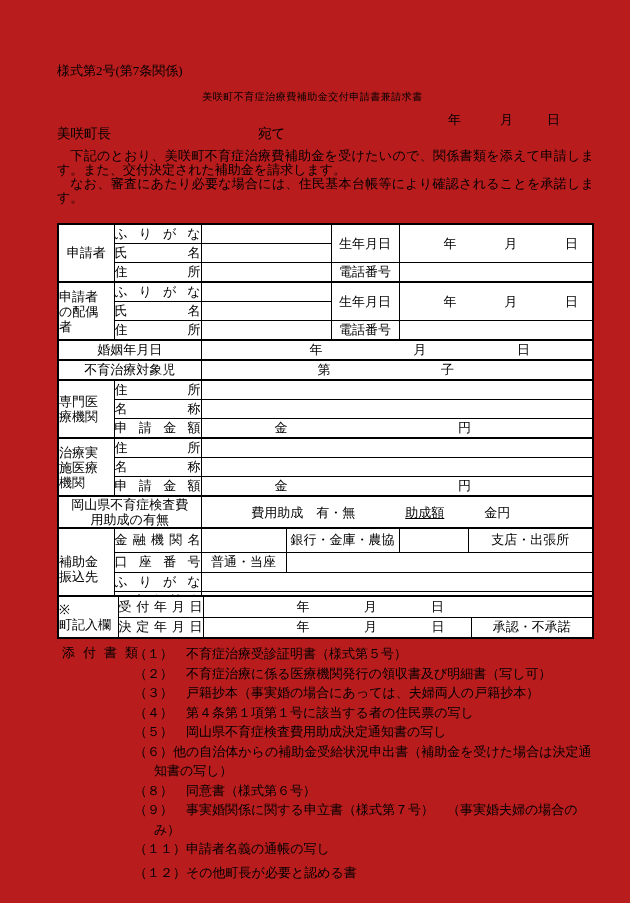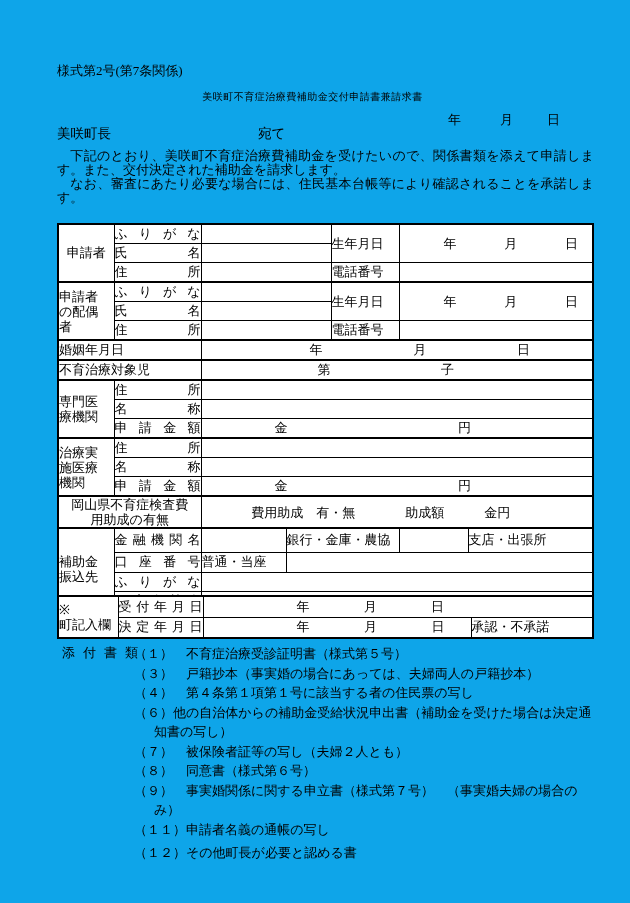"様式第2号(第7条関係)" .sheet { background: #0ea5e9 -> #b91c1c }
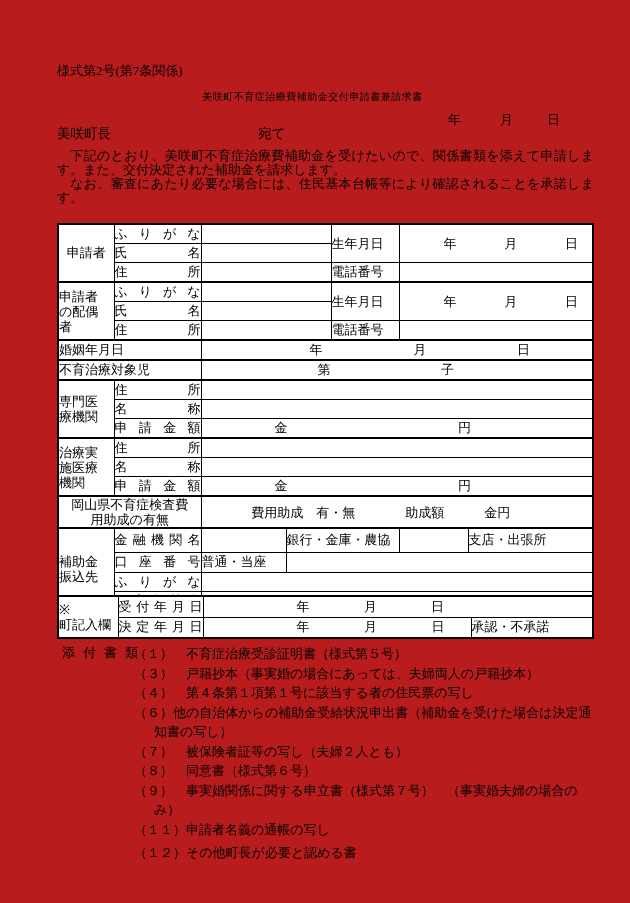"生年月日" td.c { text-align: none -> center }
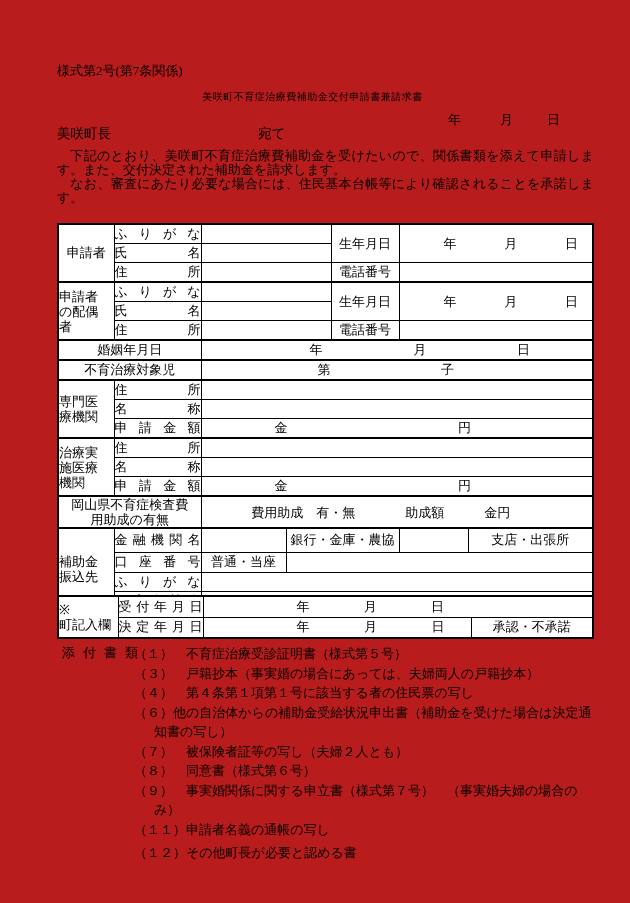"助成額" .ok-l2 .g1 { text-decoration: none -> underline }
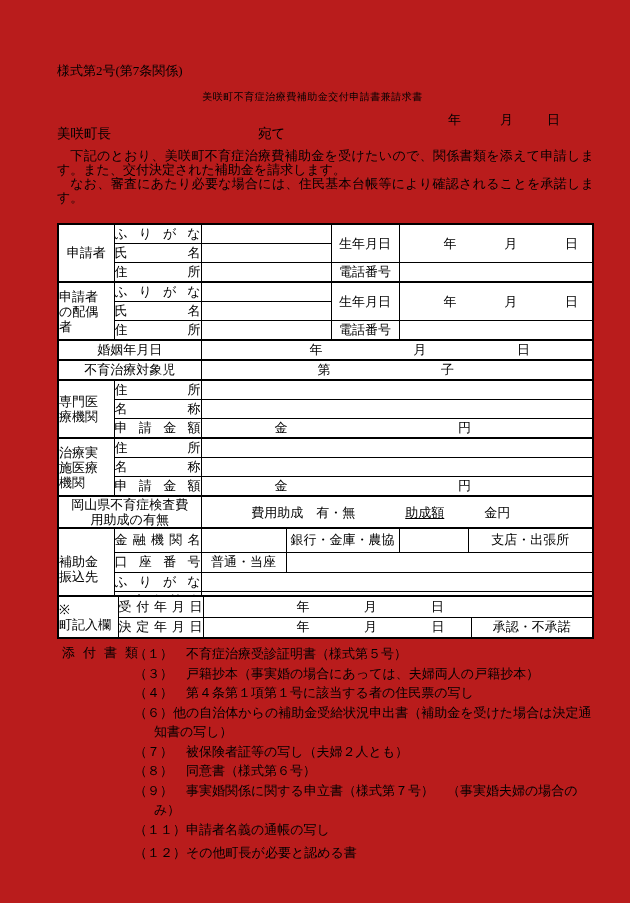"（２） 不育症治療に係る医療機関発行の領収書及び明細書（写し可）" div.att-item { html: none -> <div>（２） 不育症治療に係る医療機関発行の領収書及び明細書（写し可）</div> }
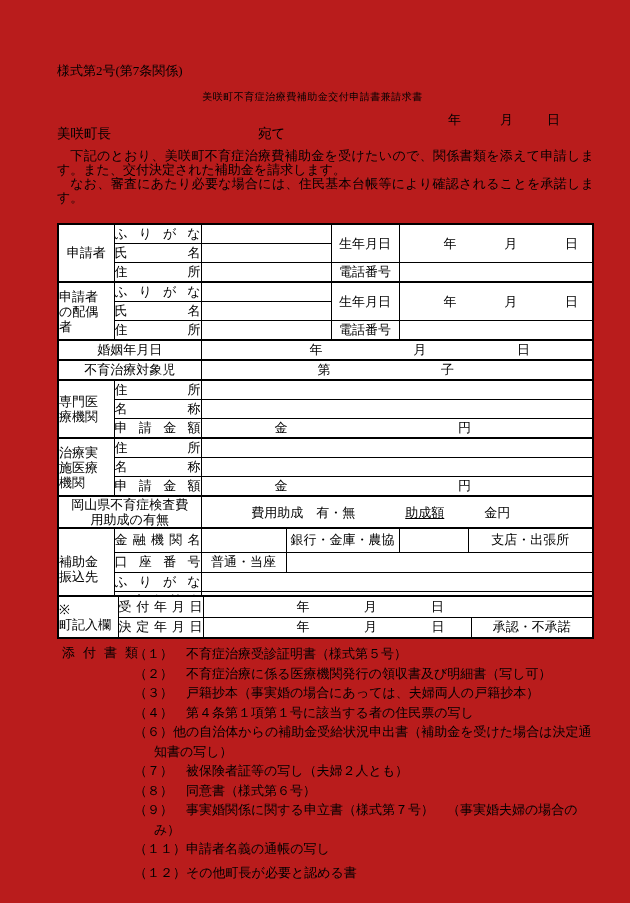"（５） 岡山県不育症検査費用助成決定通知書の写し" div.att-item { html: none -> <div>（５） 岡山県不育症検査費用助成決定通知書の写し</div> }
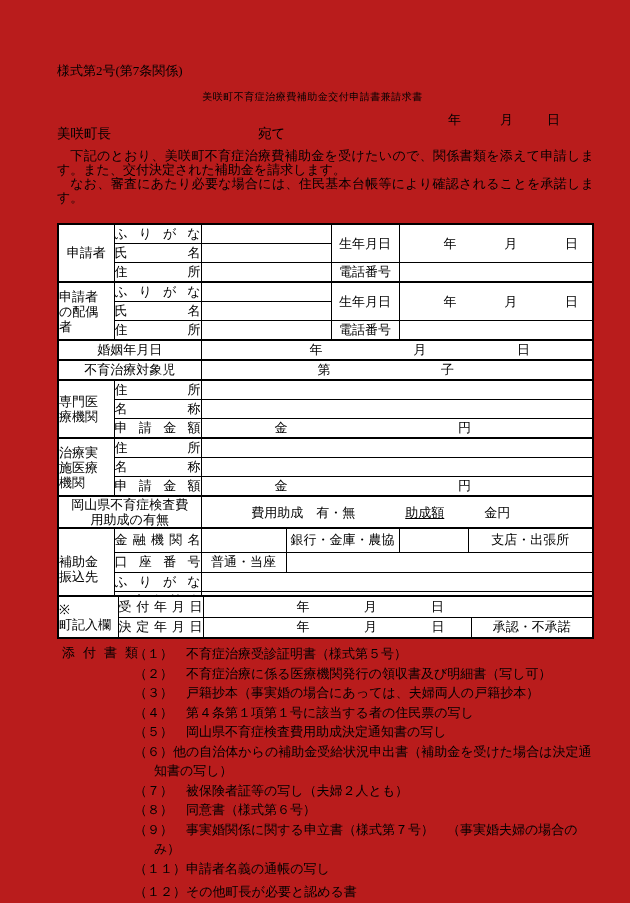"（７） 被保険者証等の写し（夫婦２人とも）" div.att-item { html: <div>（７） 被保険者証等の写し（夫婦２人とも）</div> -> none }
